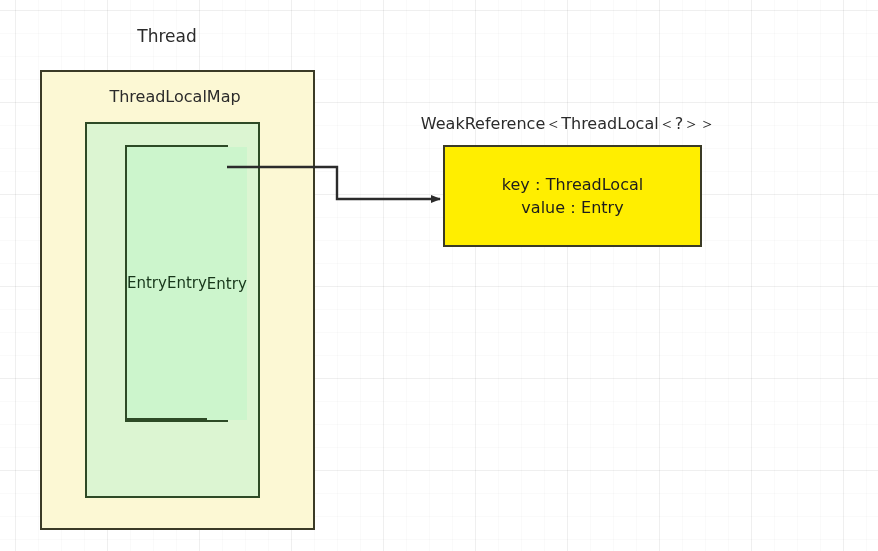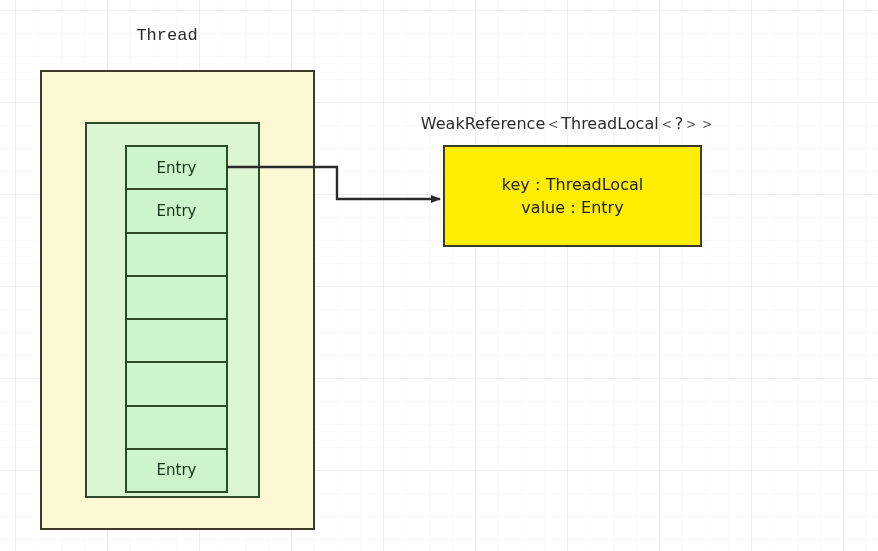"Thread" #thread-title { font-family: Liberation Mono, monospace -> none }
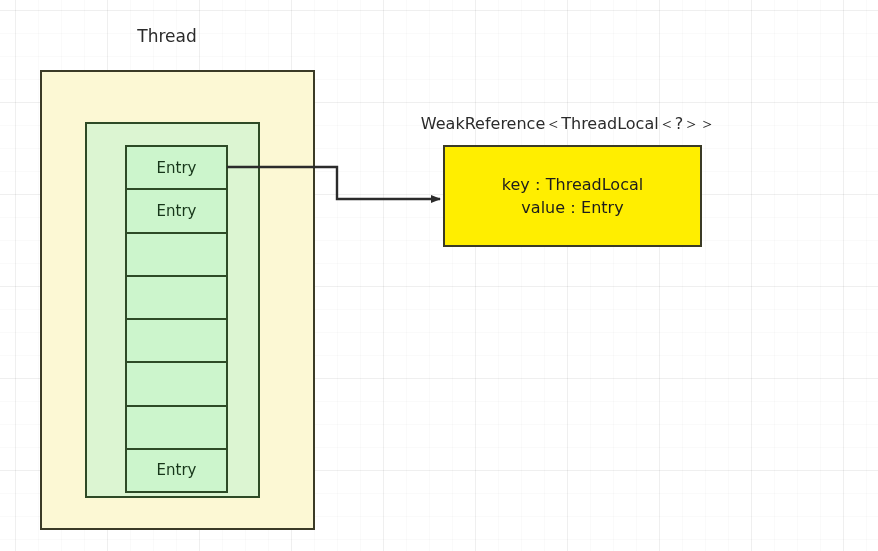"ThreadLocalMap" div.lbl { html: none -> <div>ThreadLocalMap</div> }
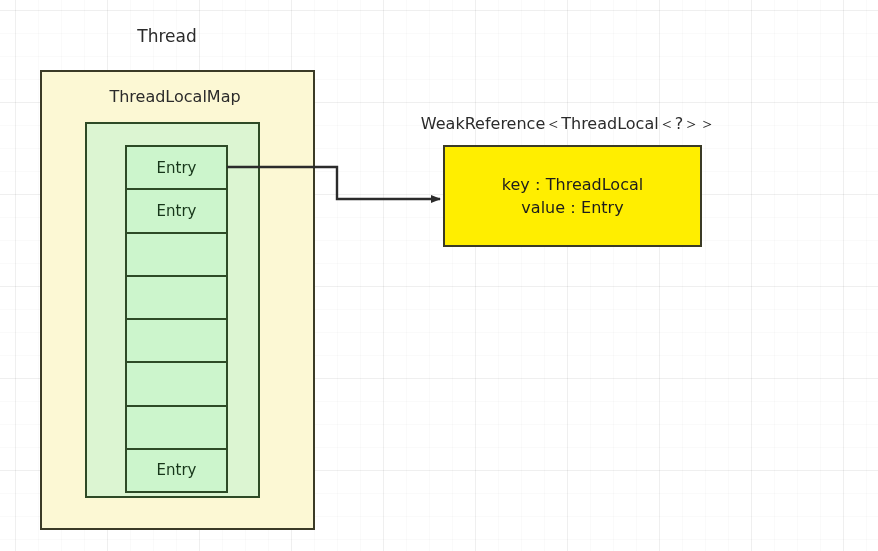"Entry" #entry-table { flex-direction: column -> row; height: 348px -> 277px }
